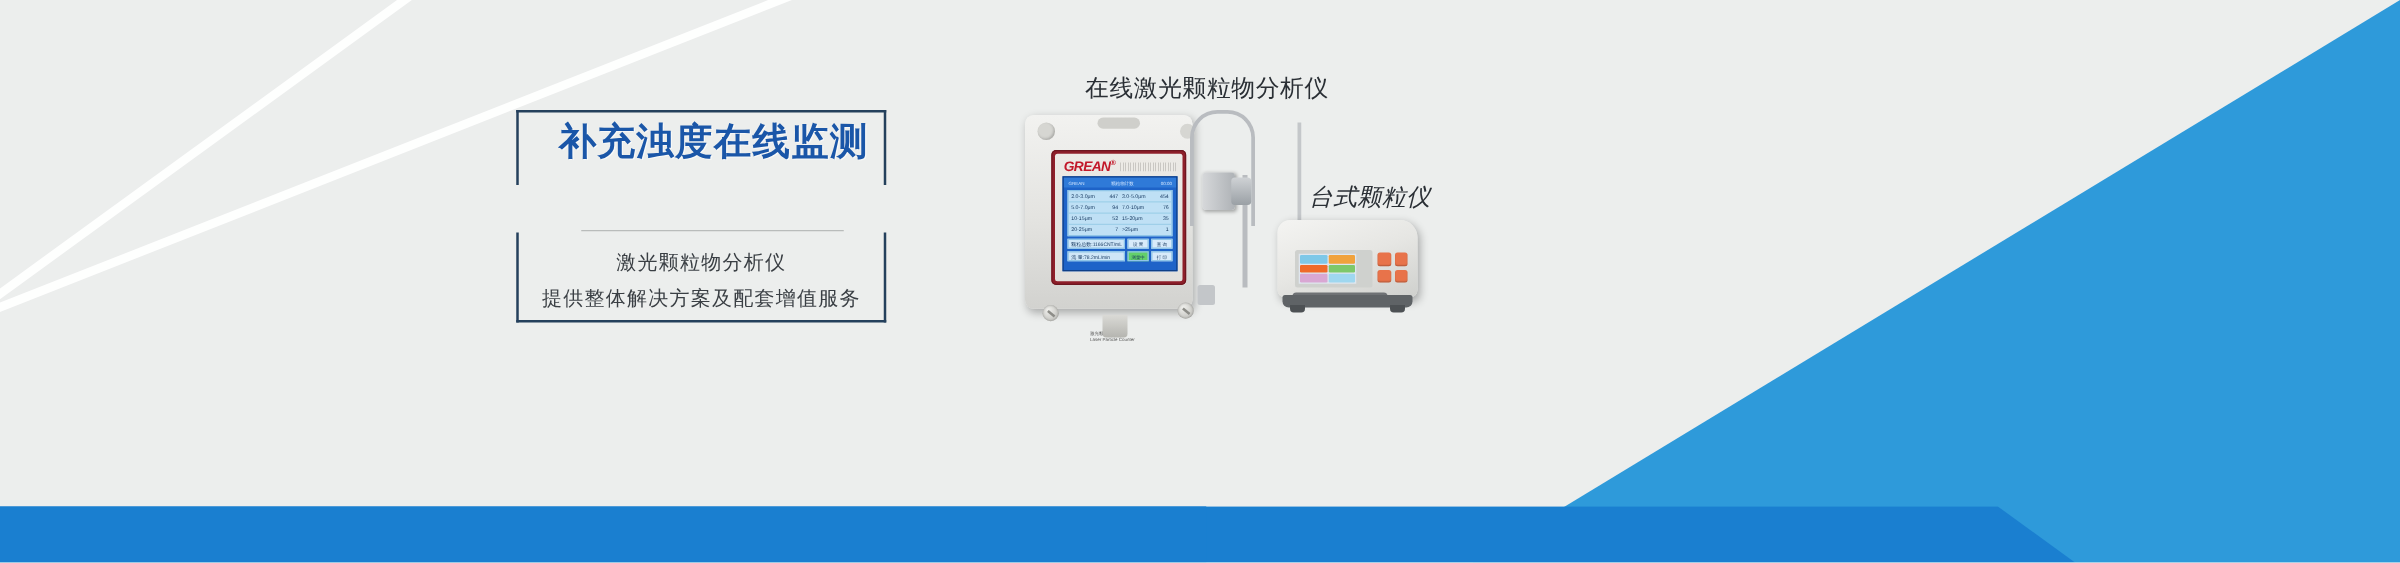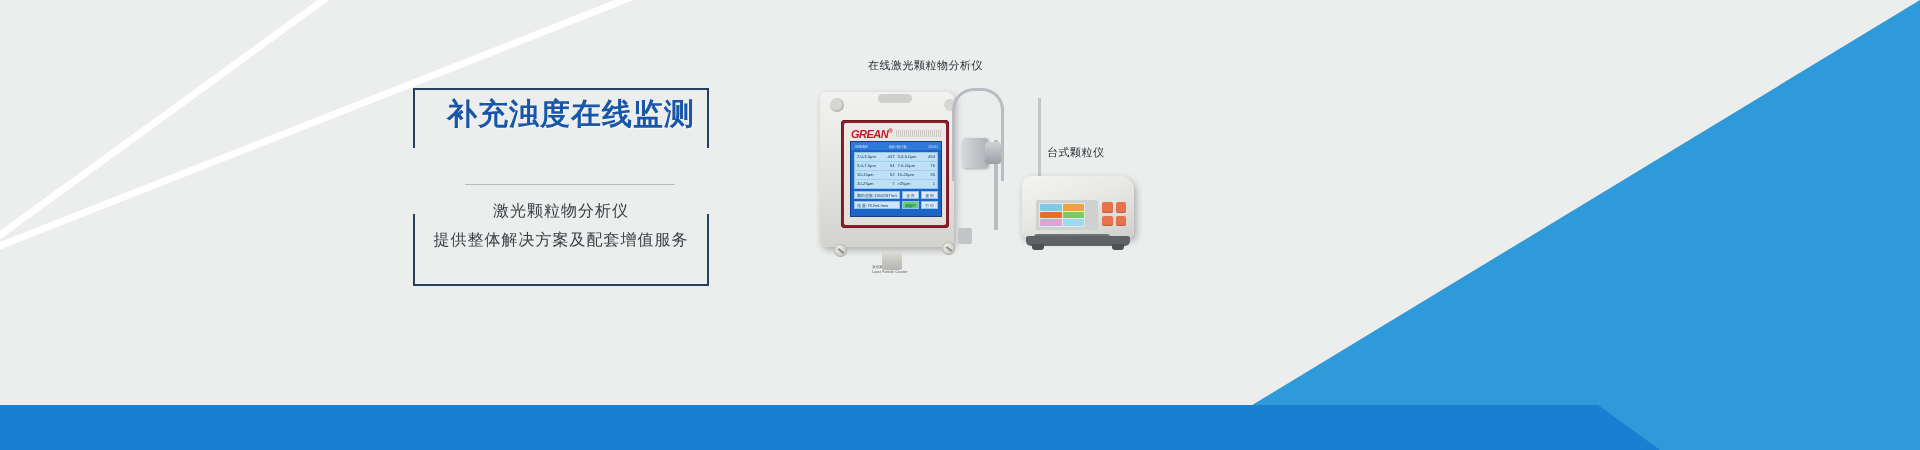"在线激光颗粒物分析仪" .lbl { font-size: 11px -> 19px }
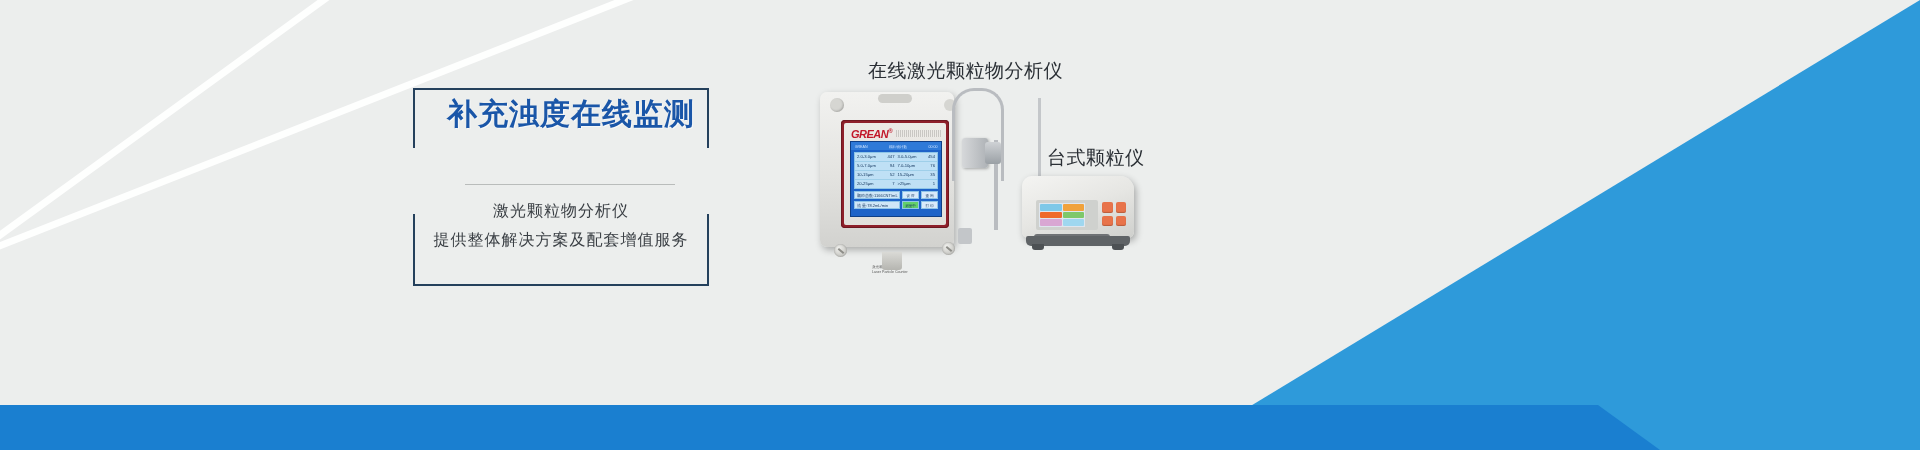"补充浊度在线监测" .headline { height: 198px -> 170px }
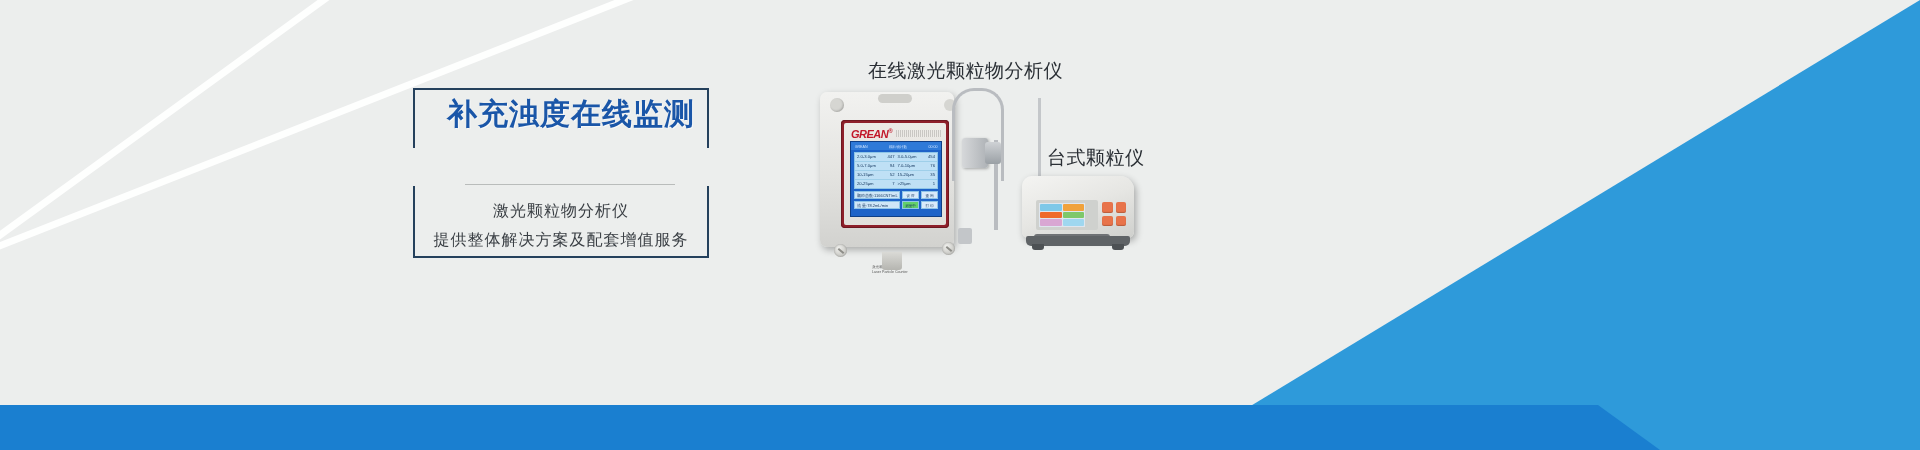"台式颗粒仪" .lbl-bench { font-style: none -> italic }
